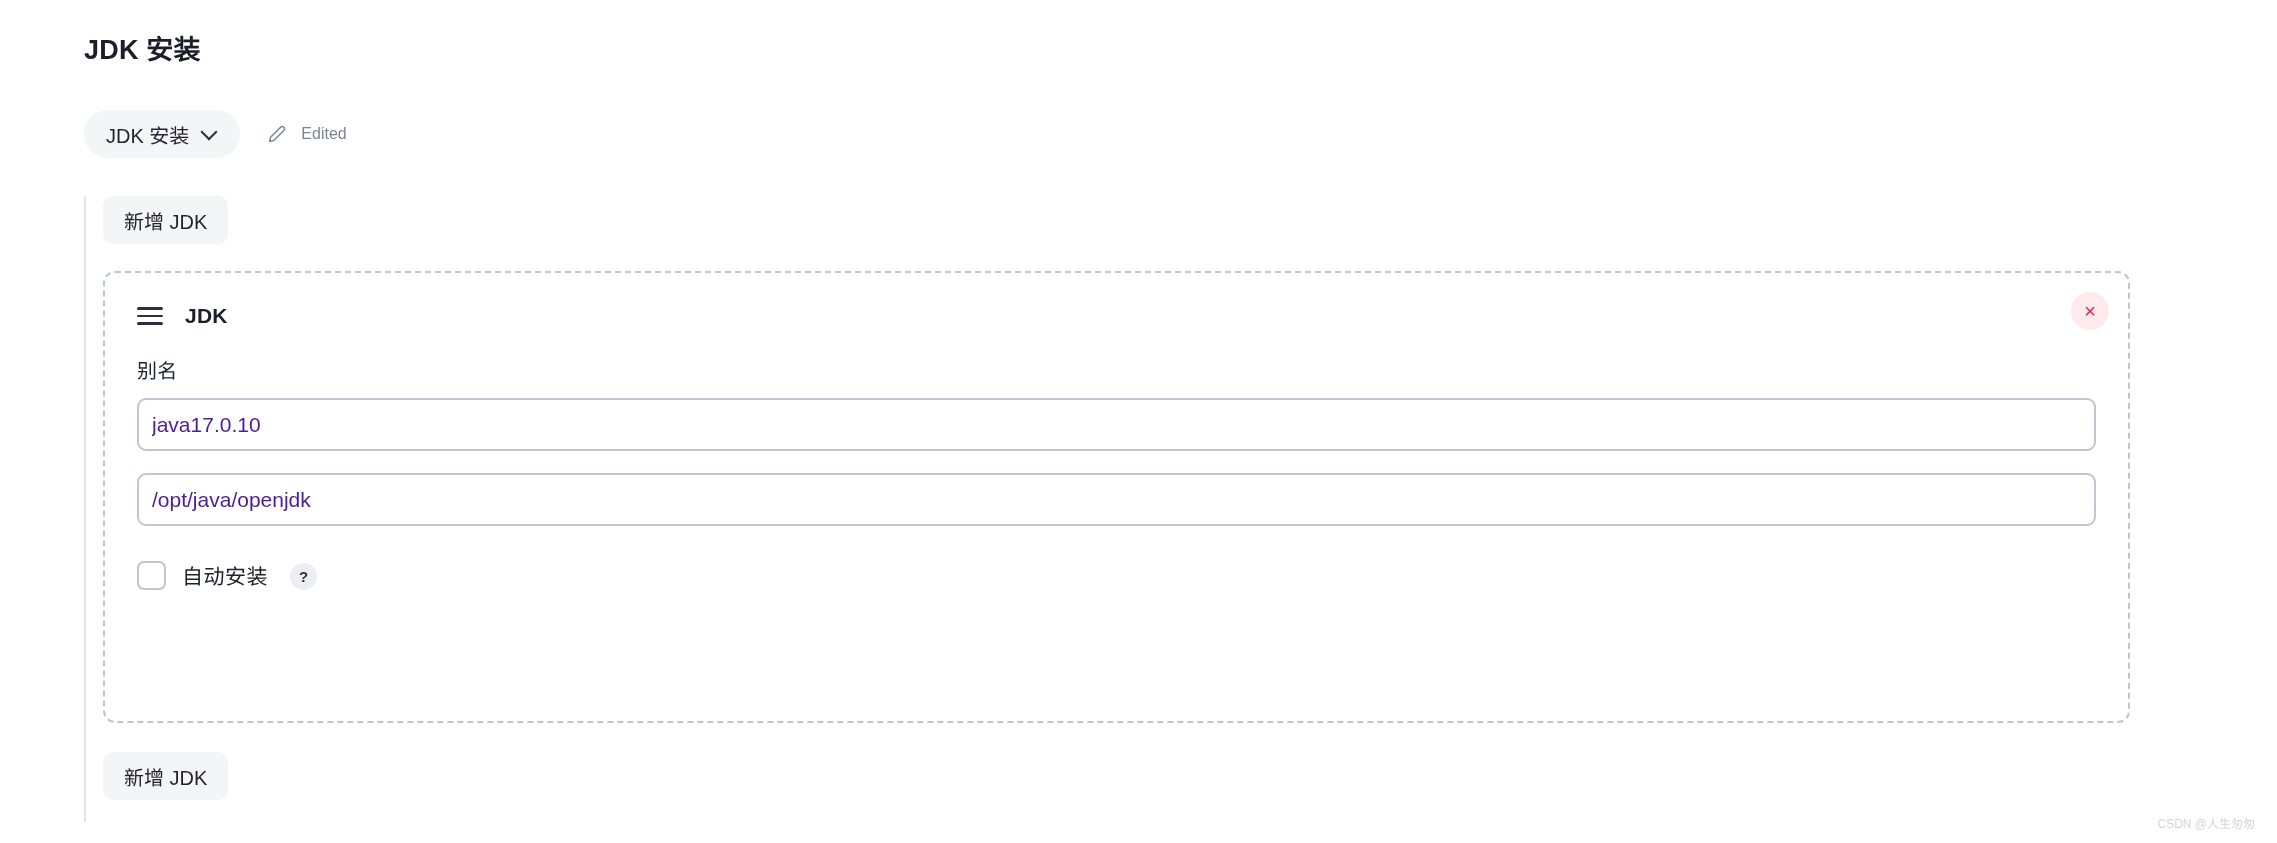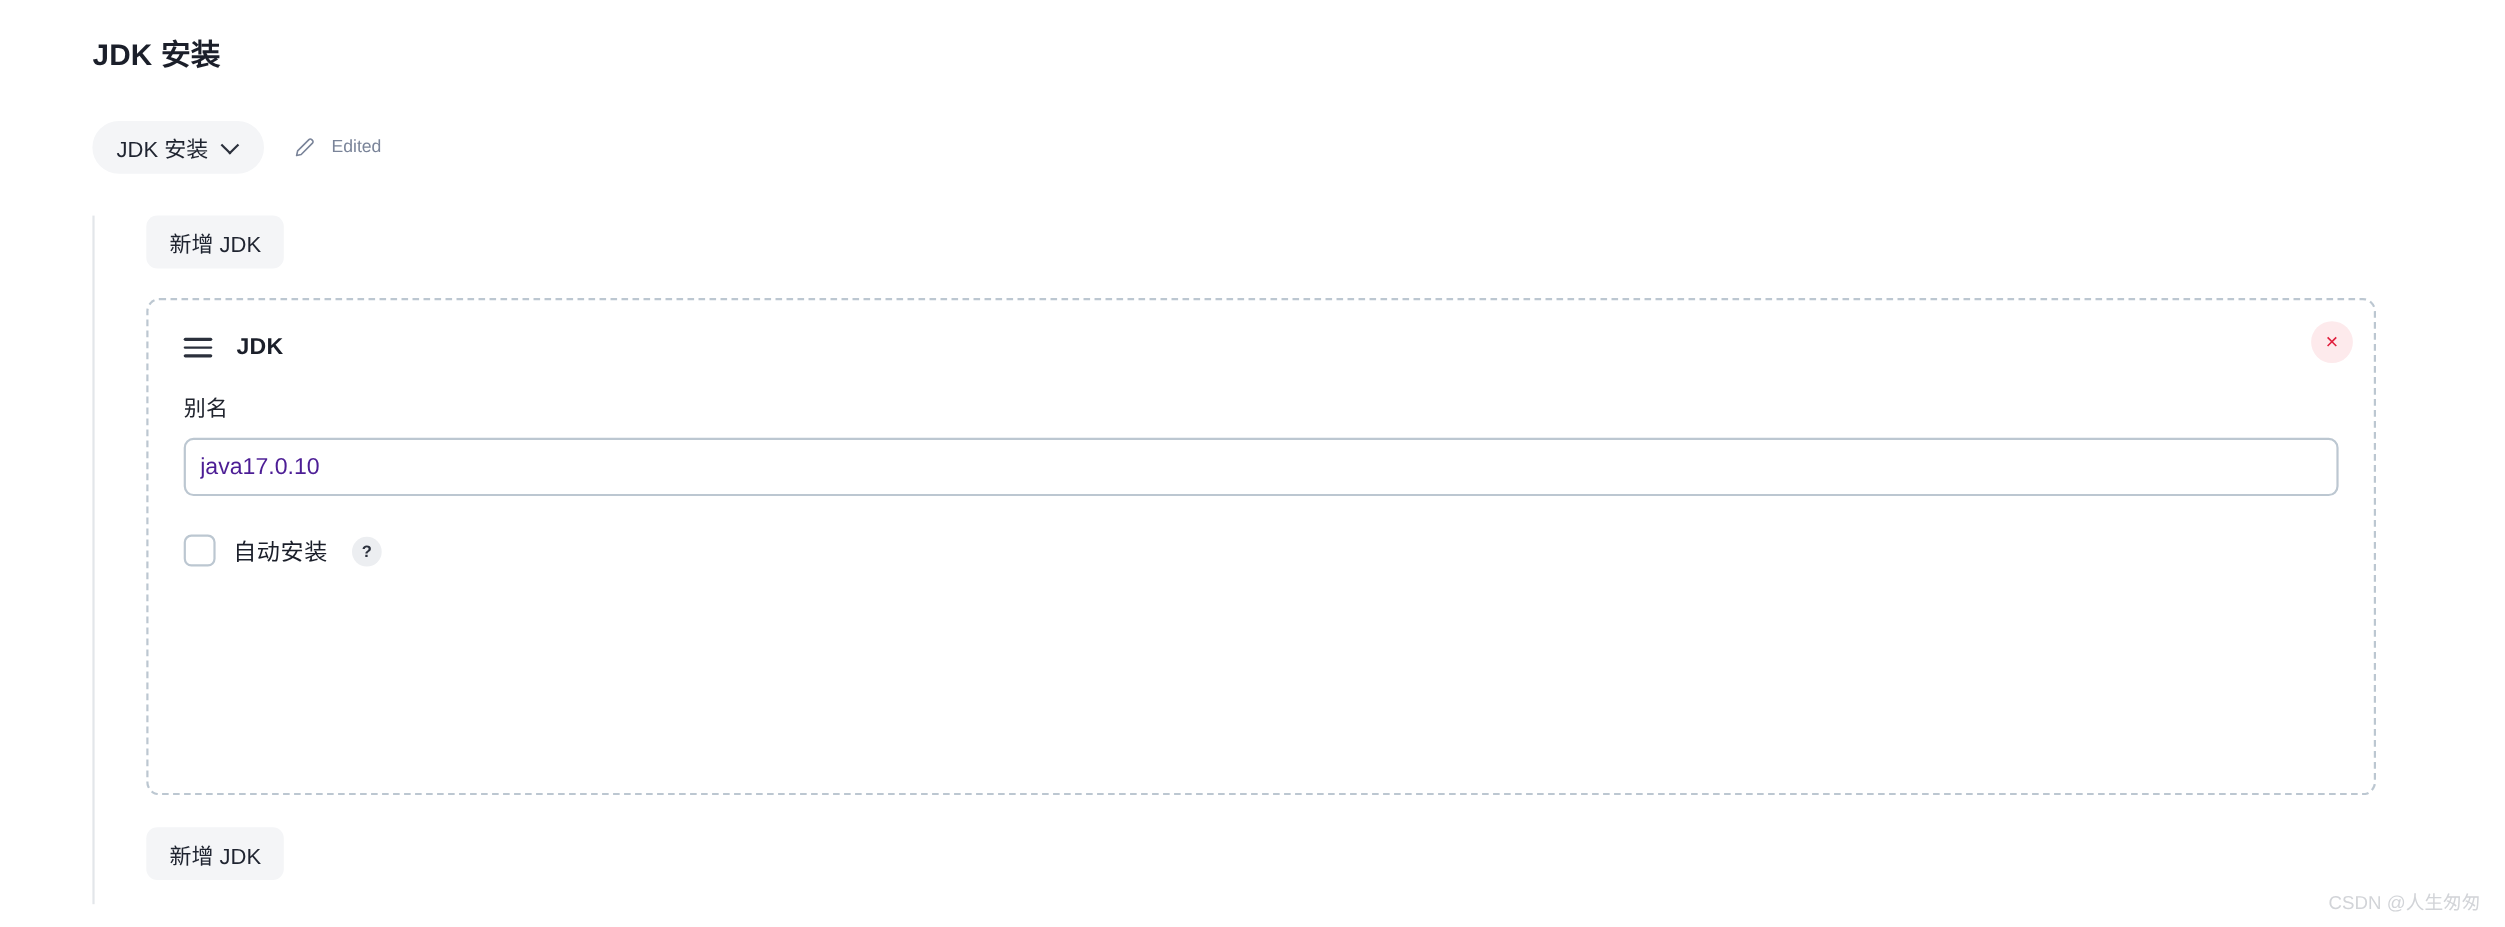"新增 JDK" .section { padding-left: 47px -> 17px }
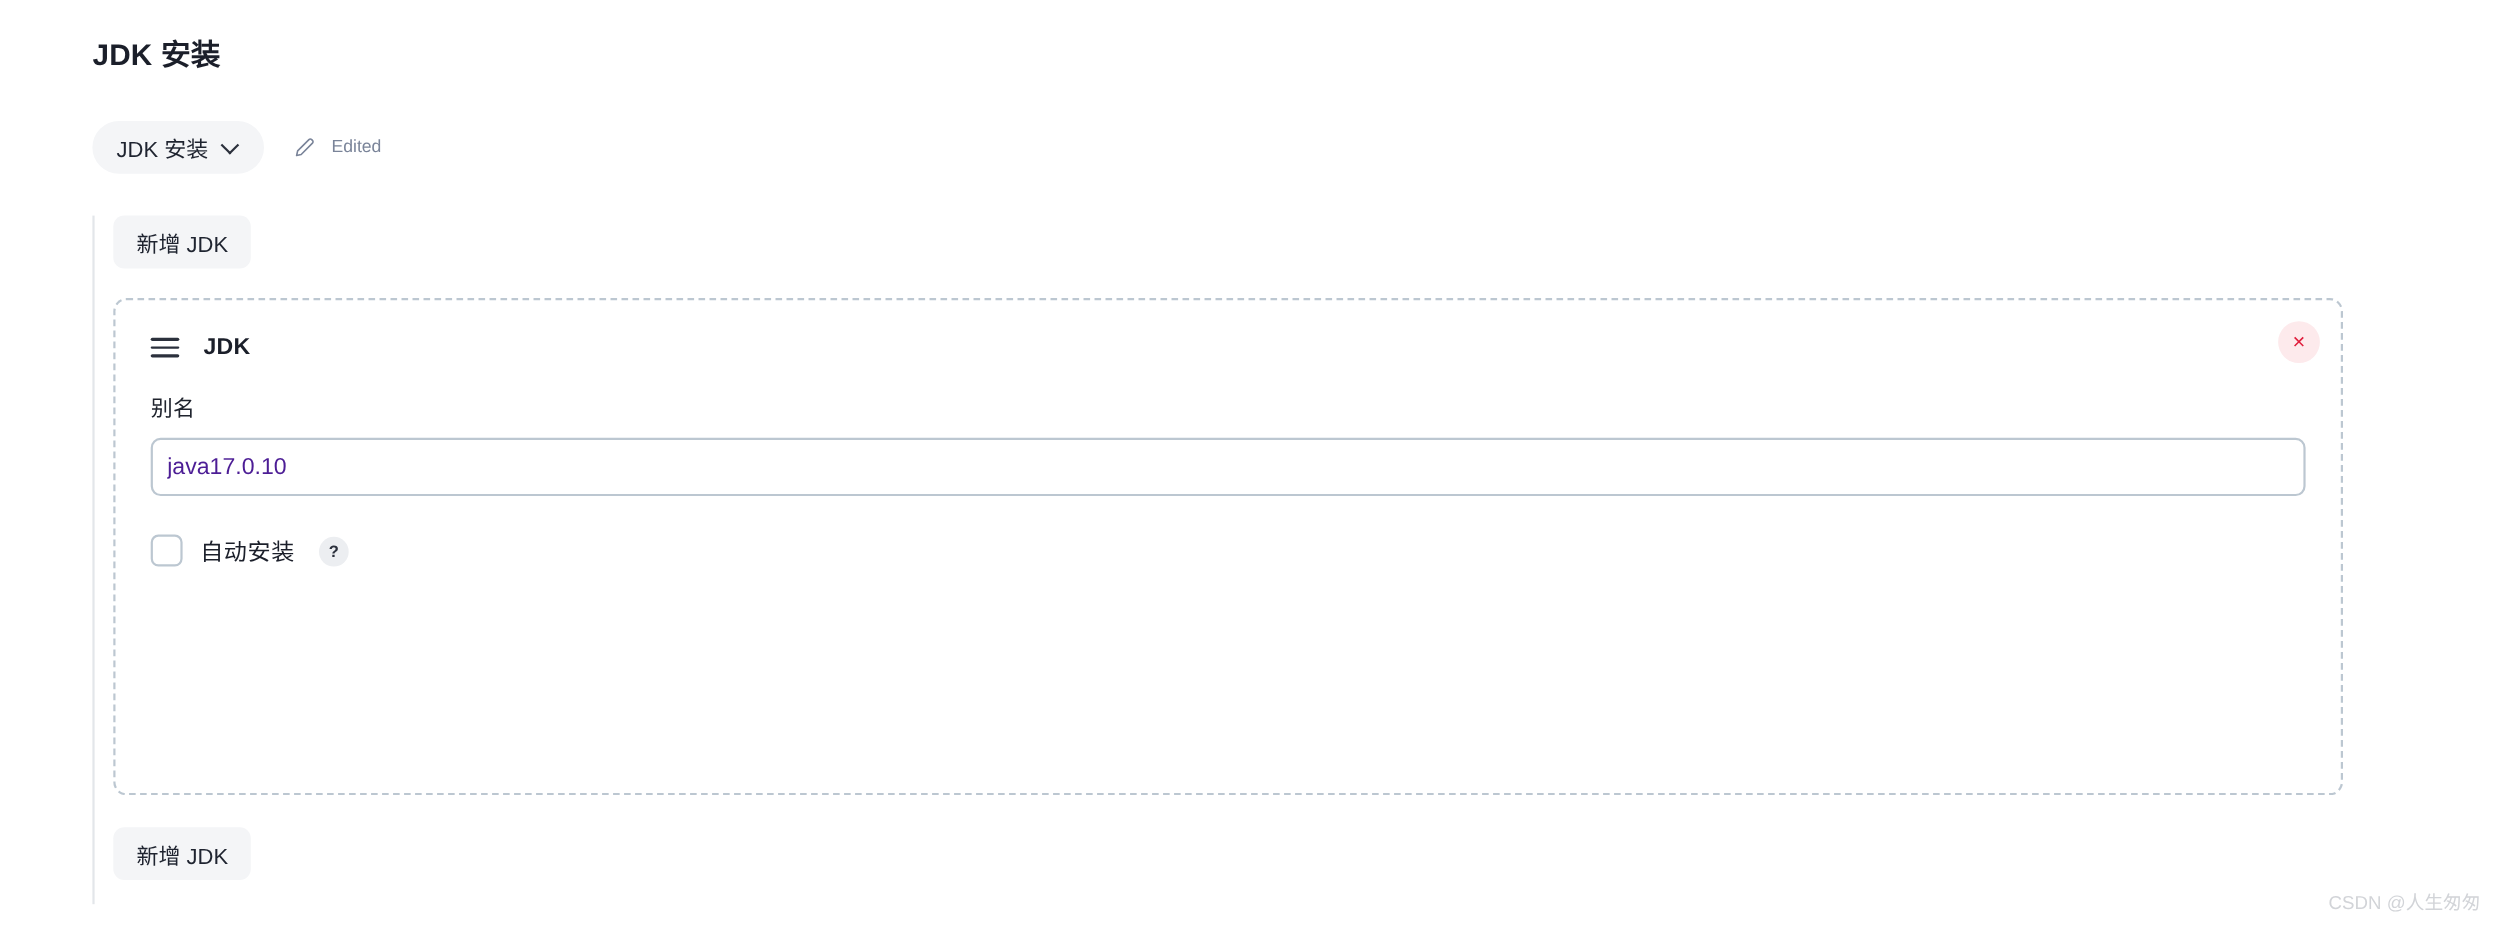"/opt/java/openjdk" input.field-input { html: none -> <input> }
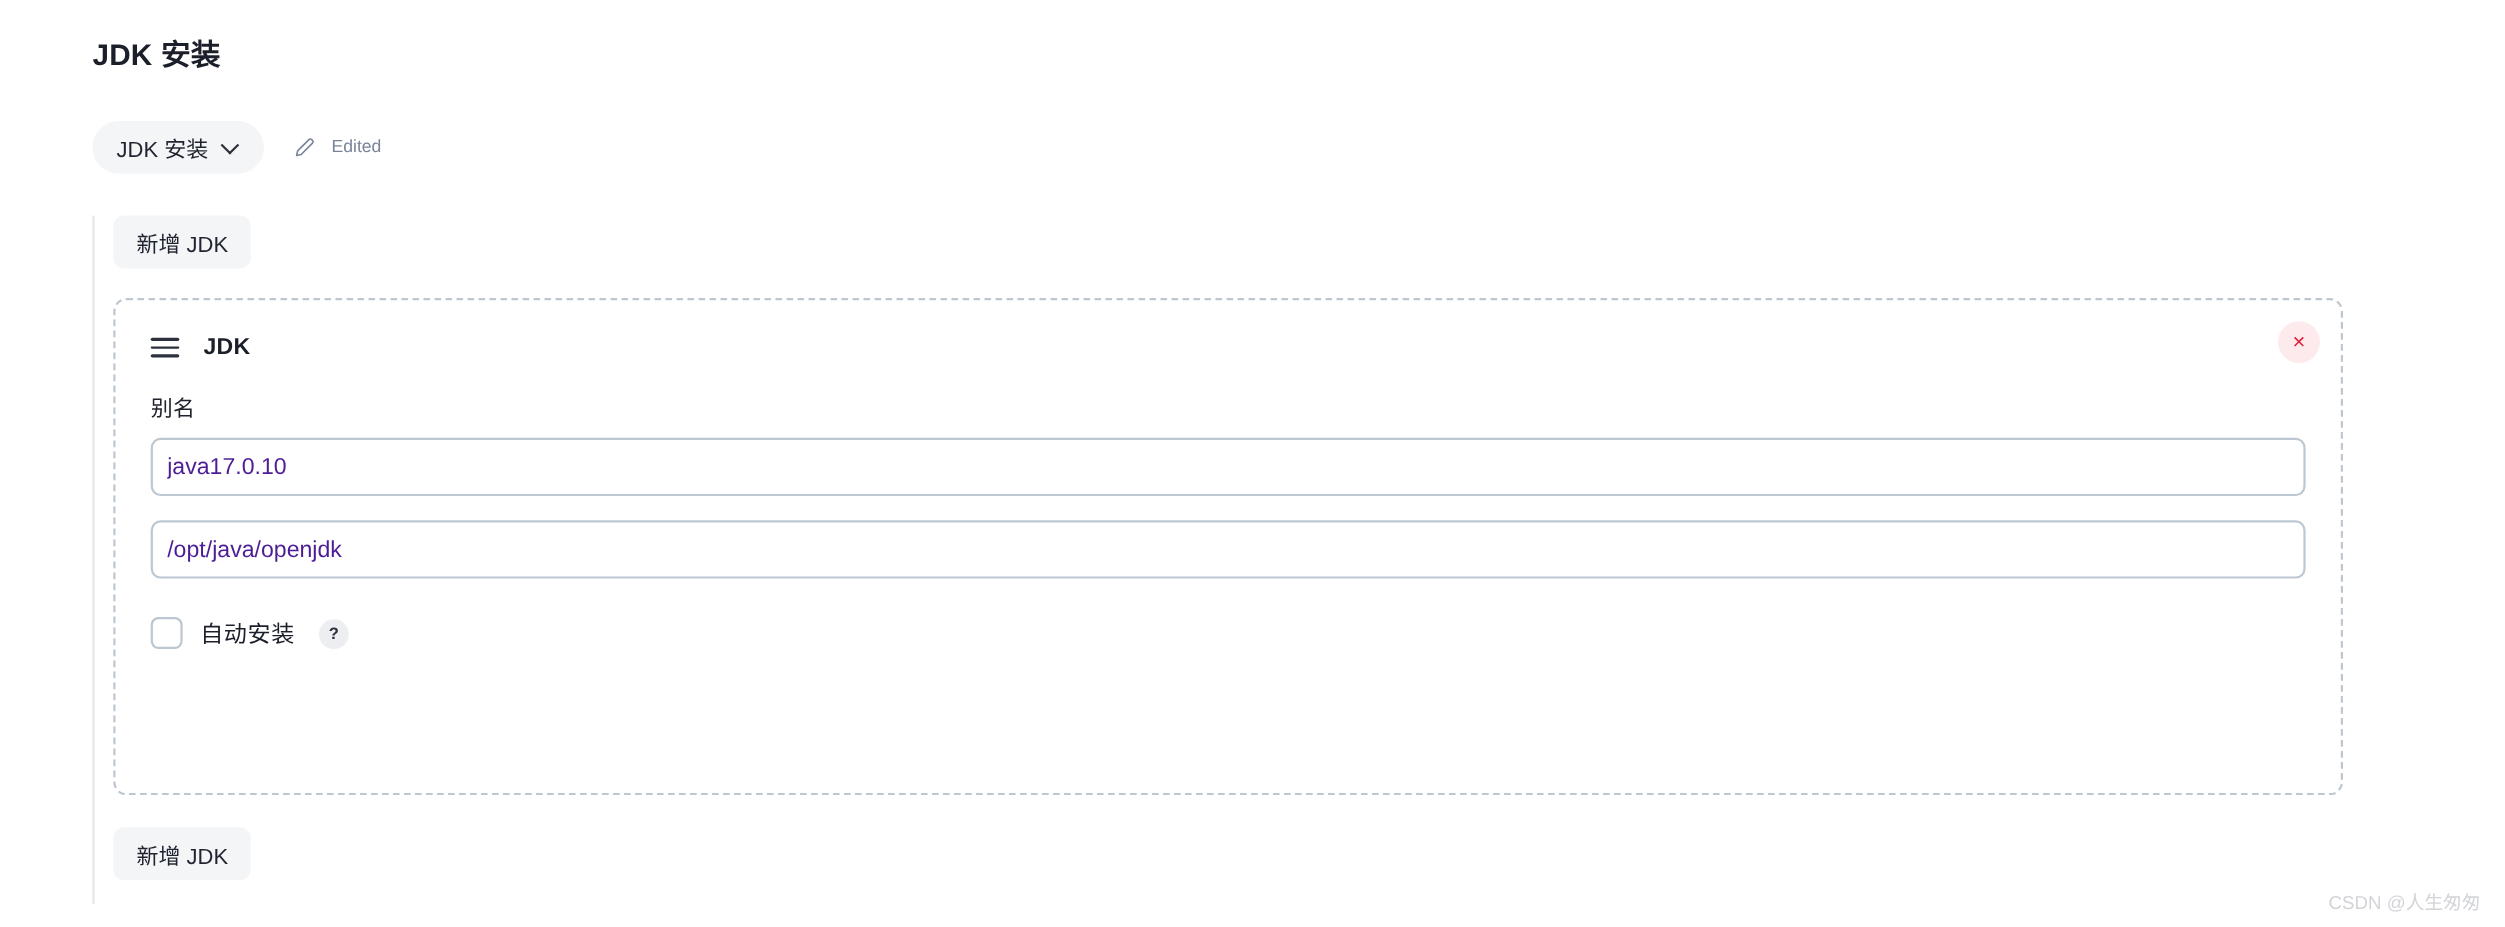"CSDN @人生匆匆" .watermark { font-size: 17px -> 12px }
